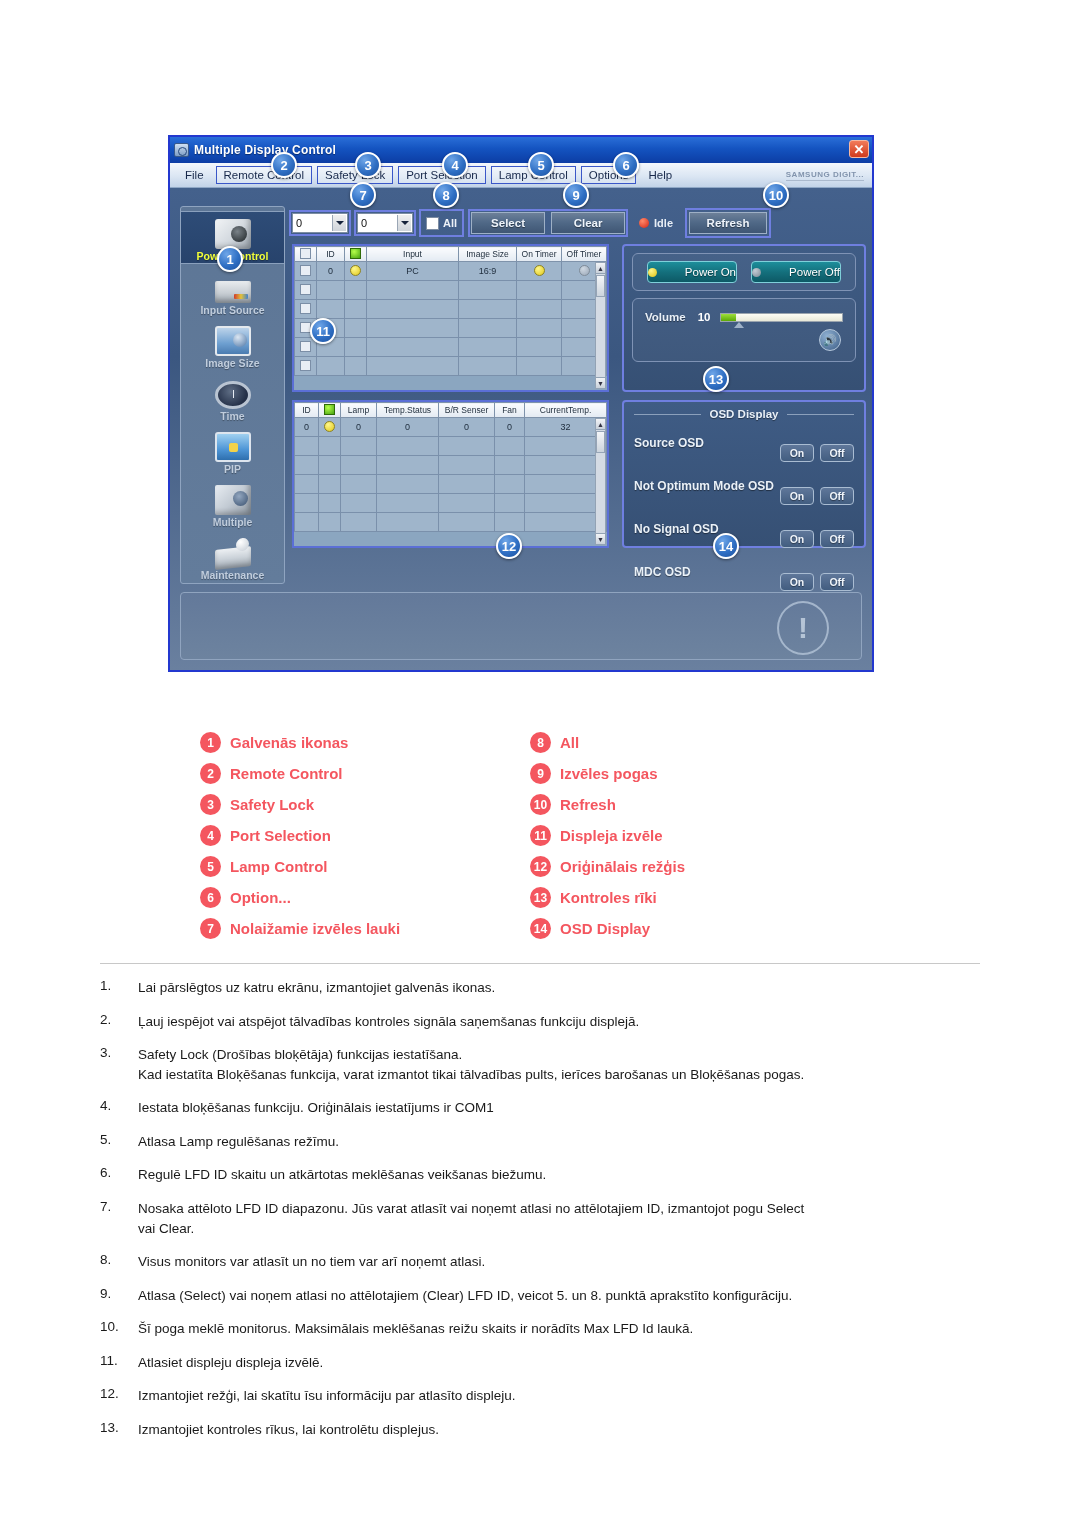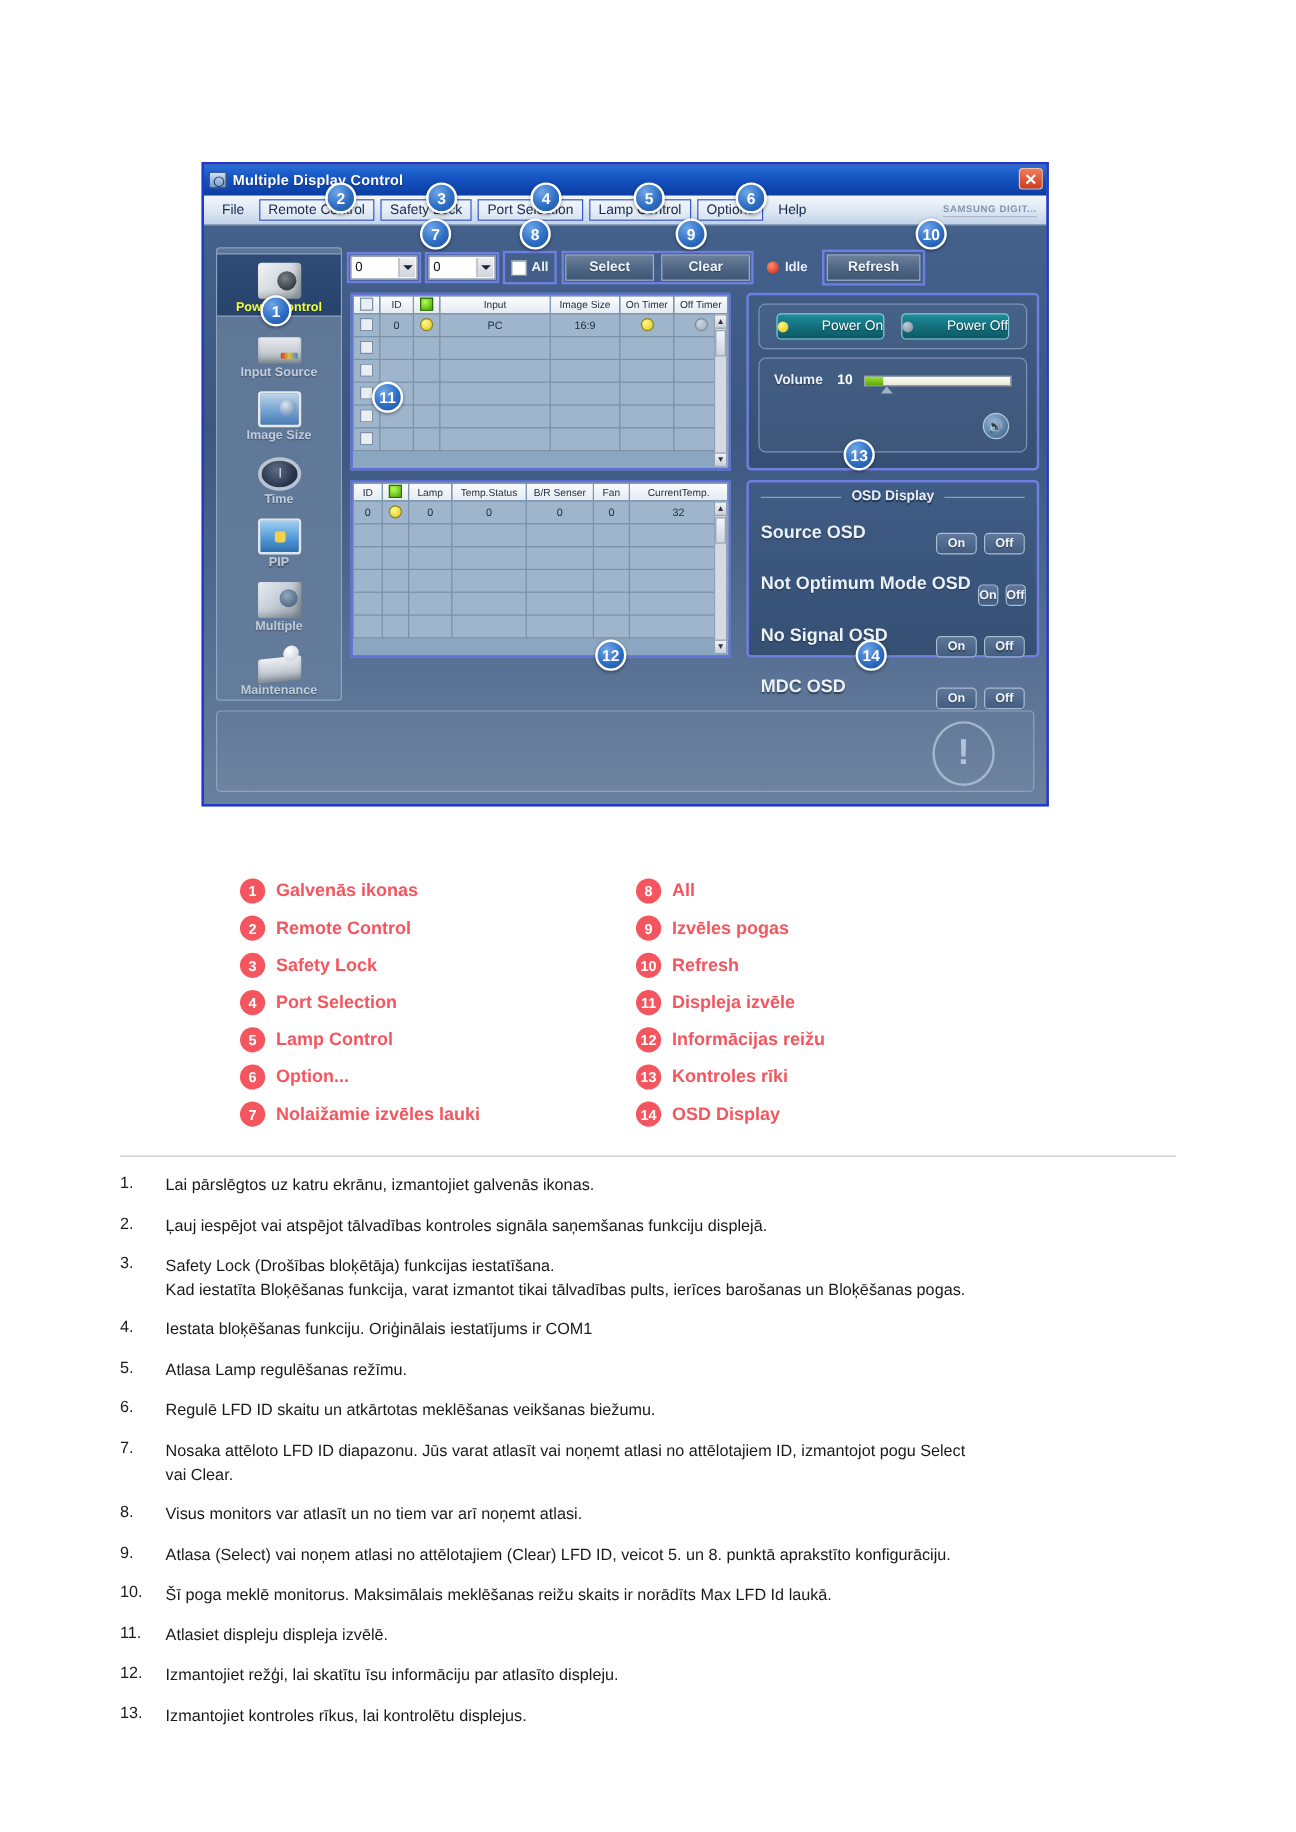"Volume" div.inner-grp { height: 79px -> 64px }
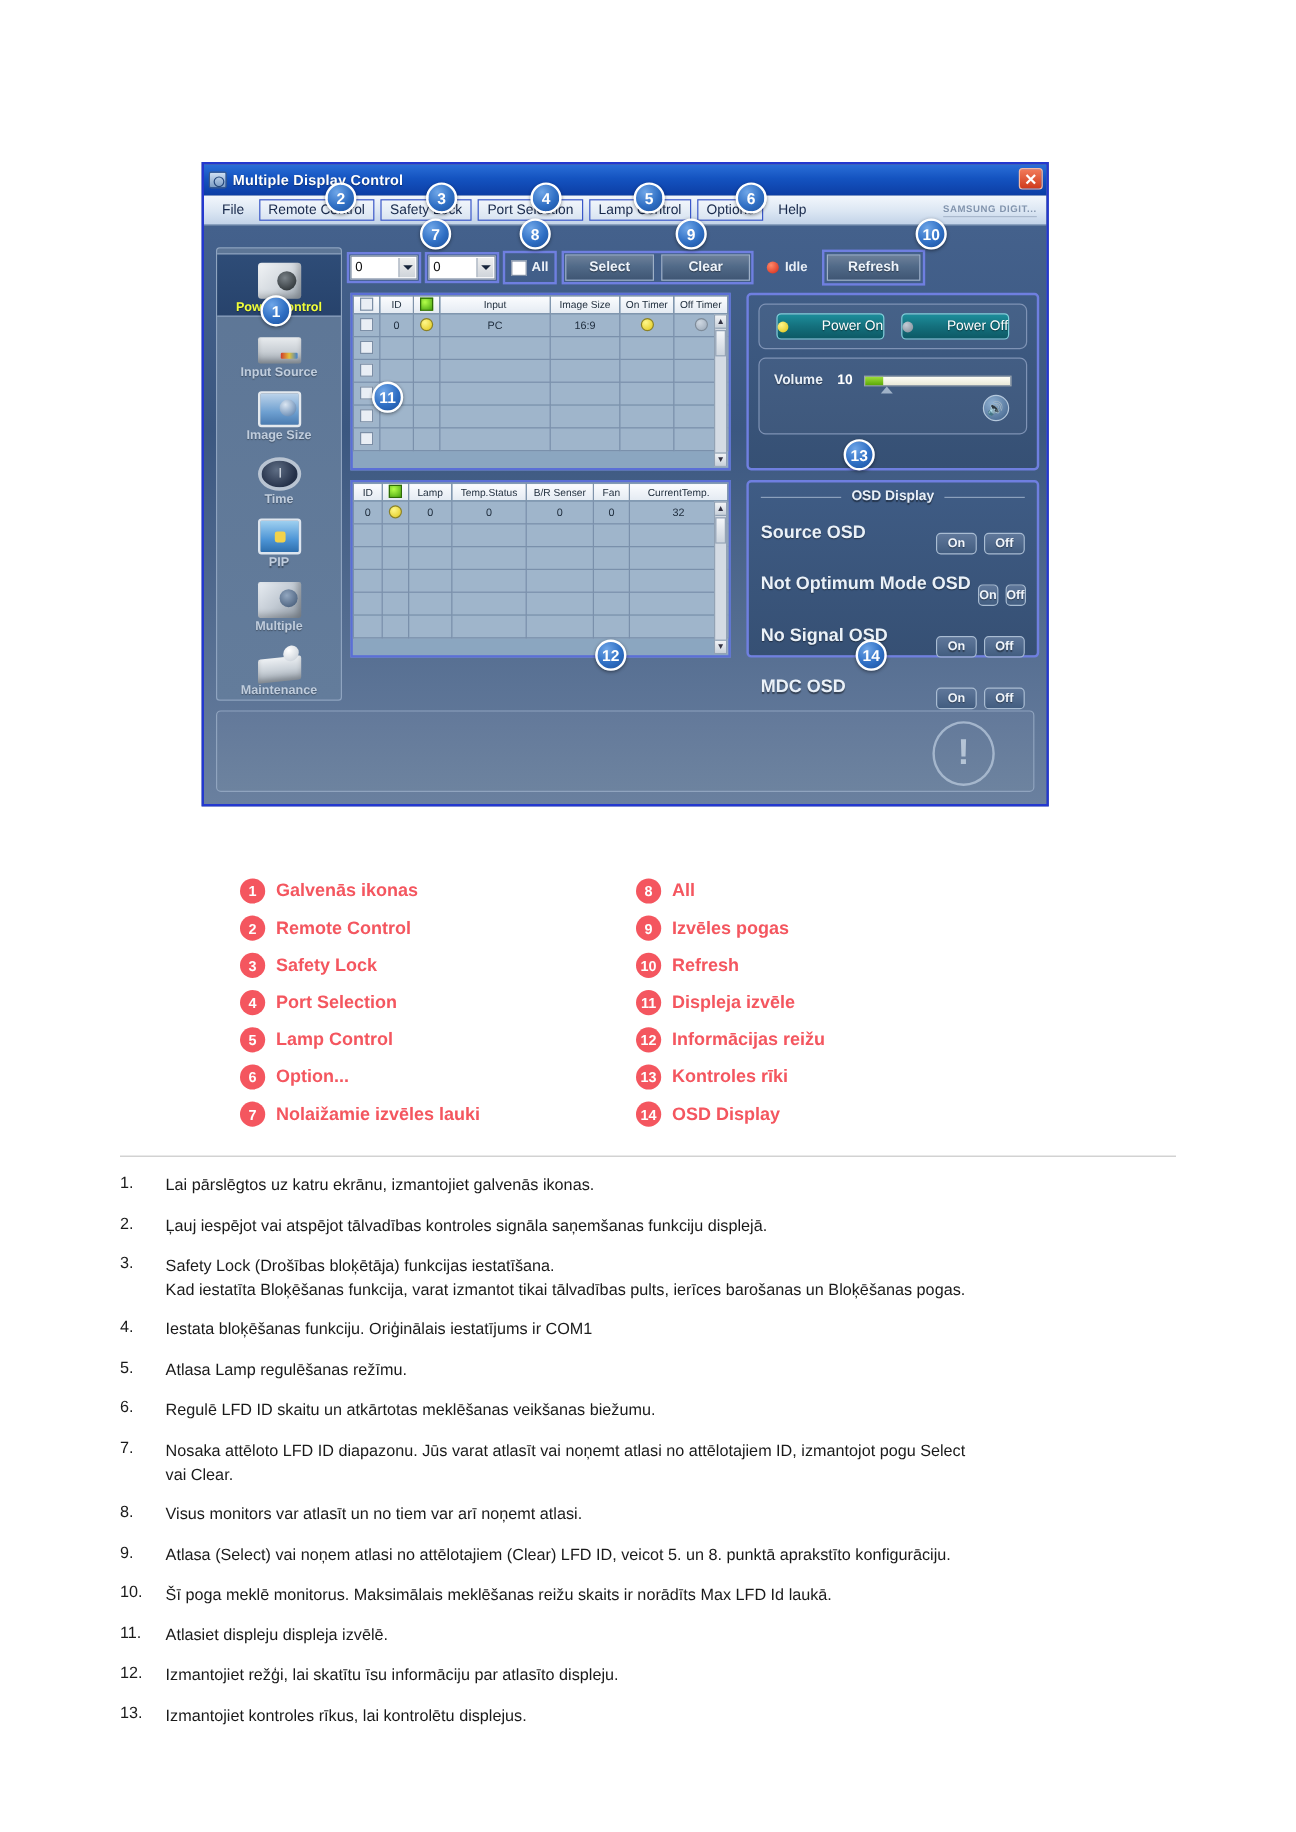"Source OSD" .osd-lbl { font-size: 15px -> 12px }
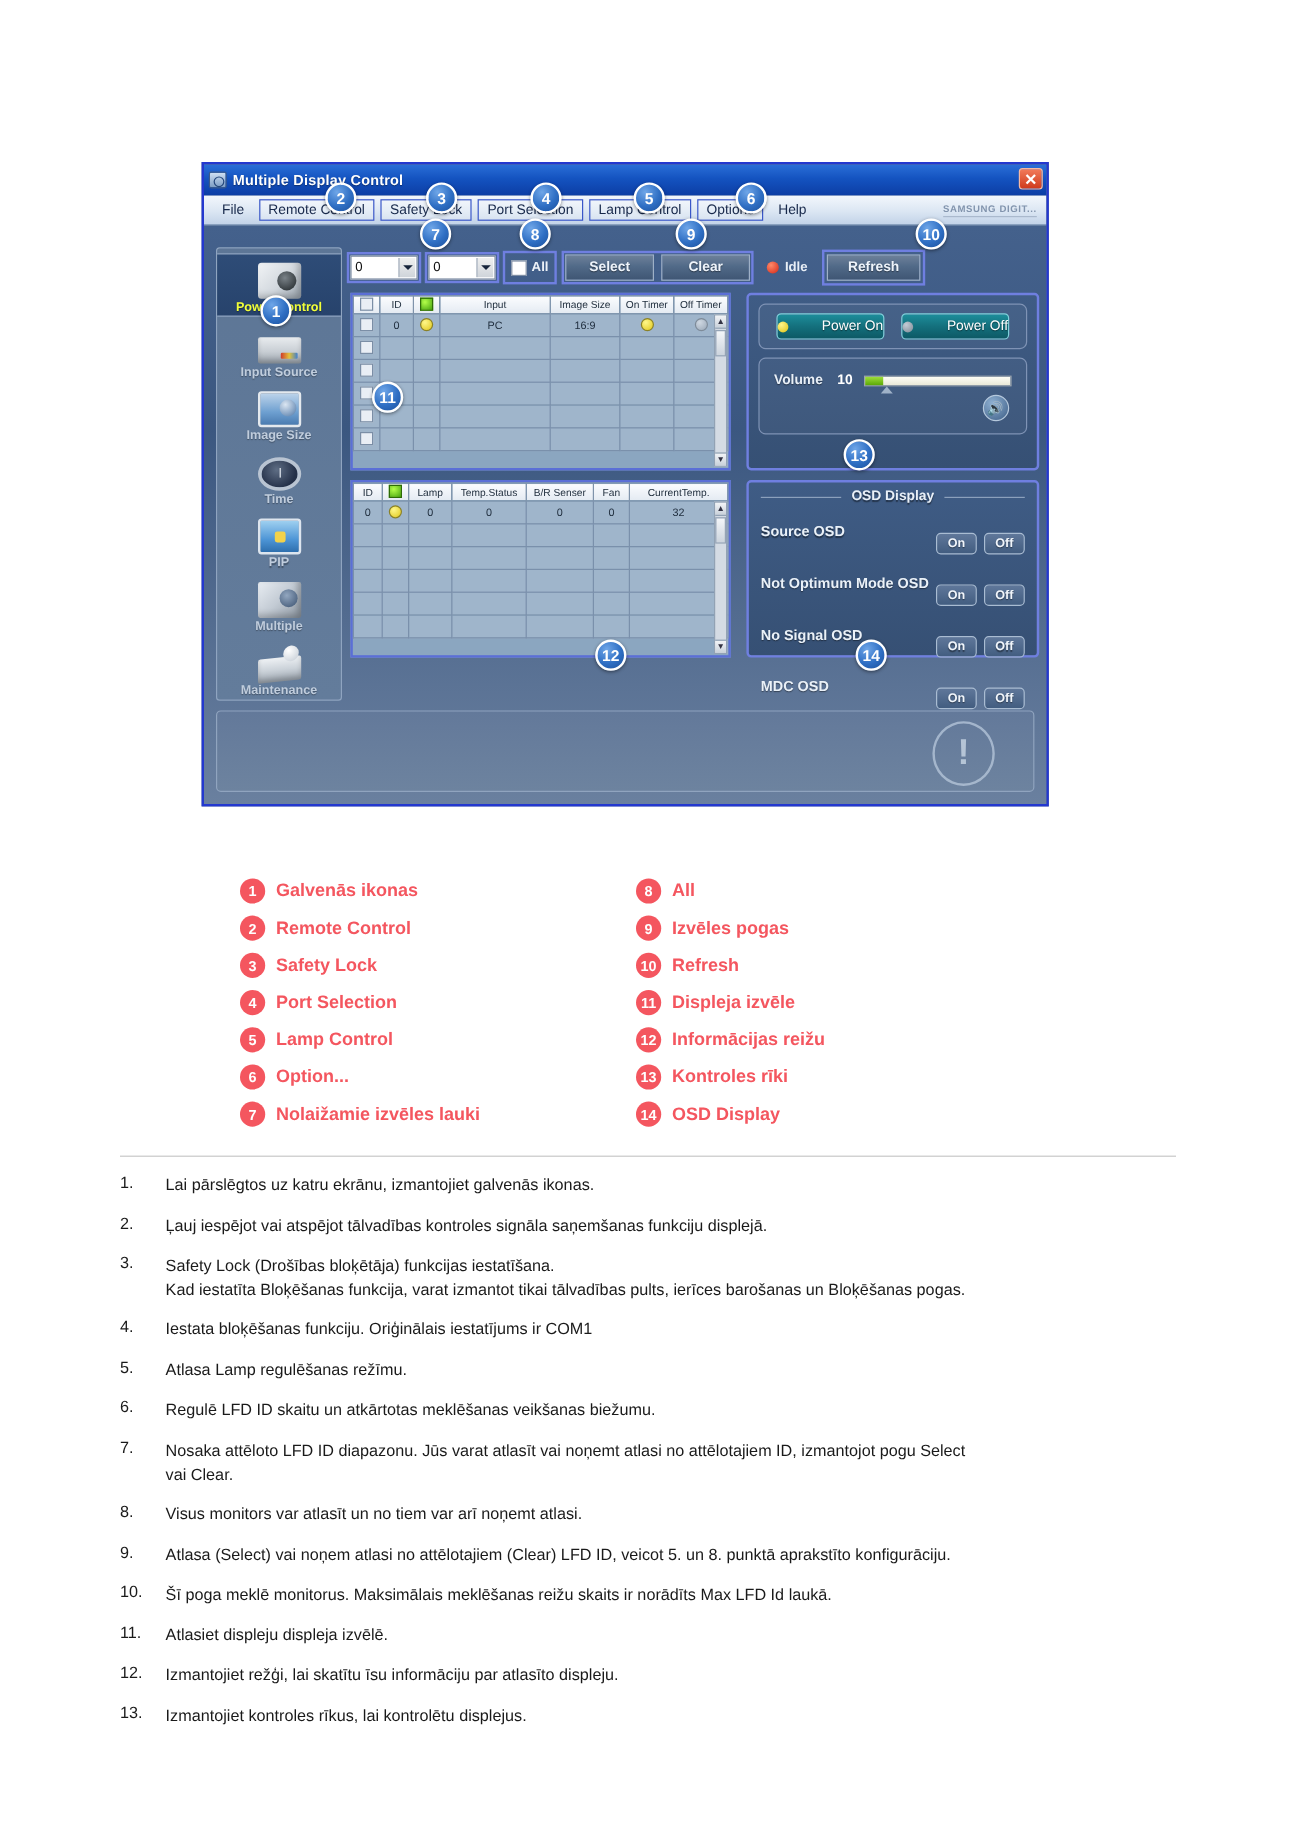"Informācijas reižu" span.lg-text { text: Informācijas reižu -> Oriģinālais režģis }
